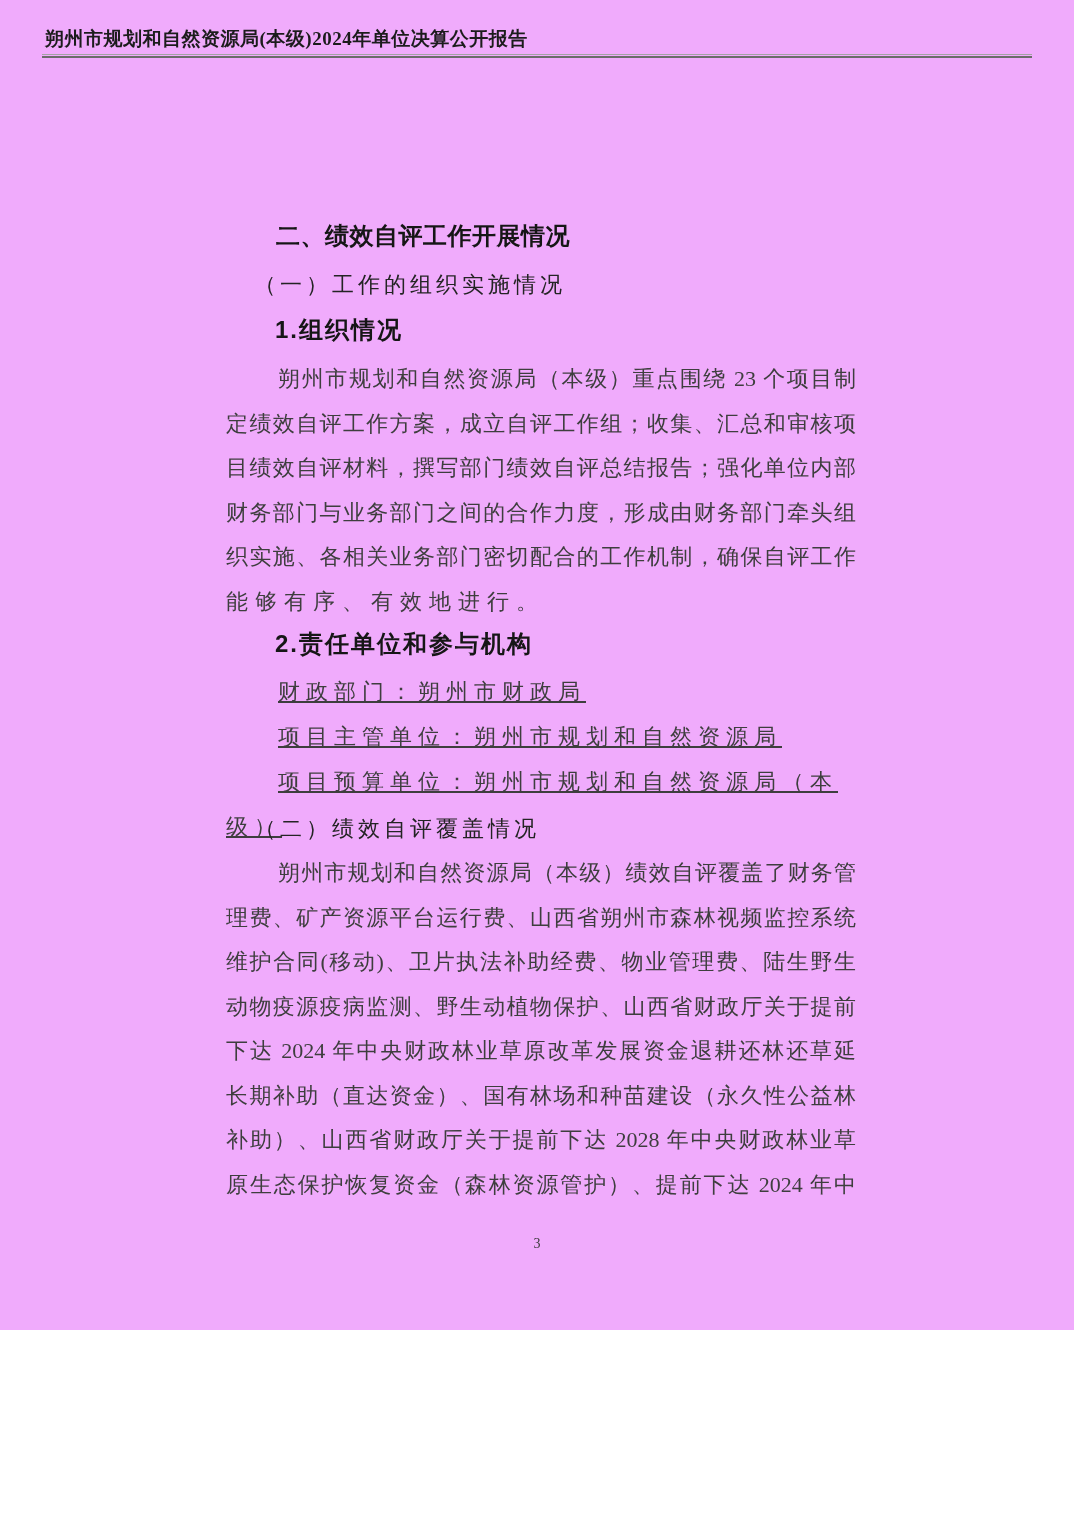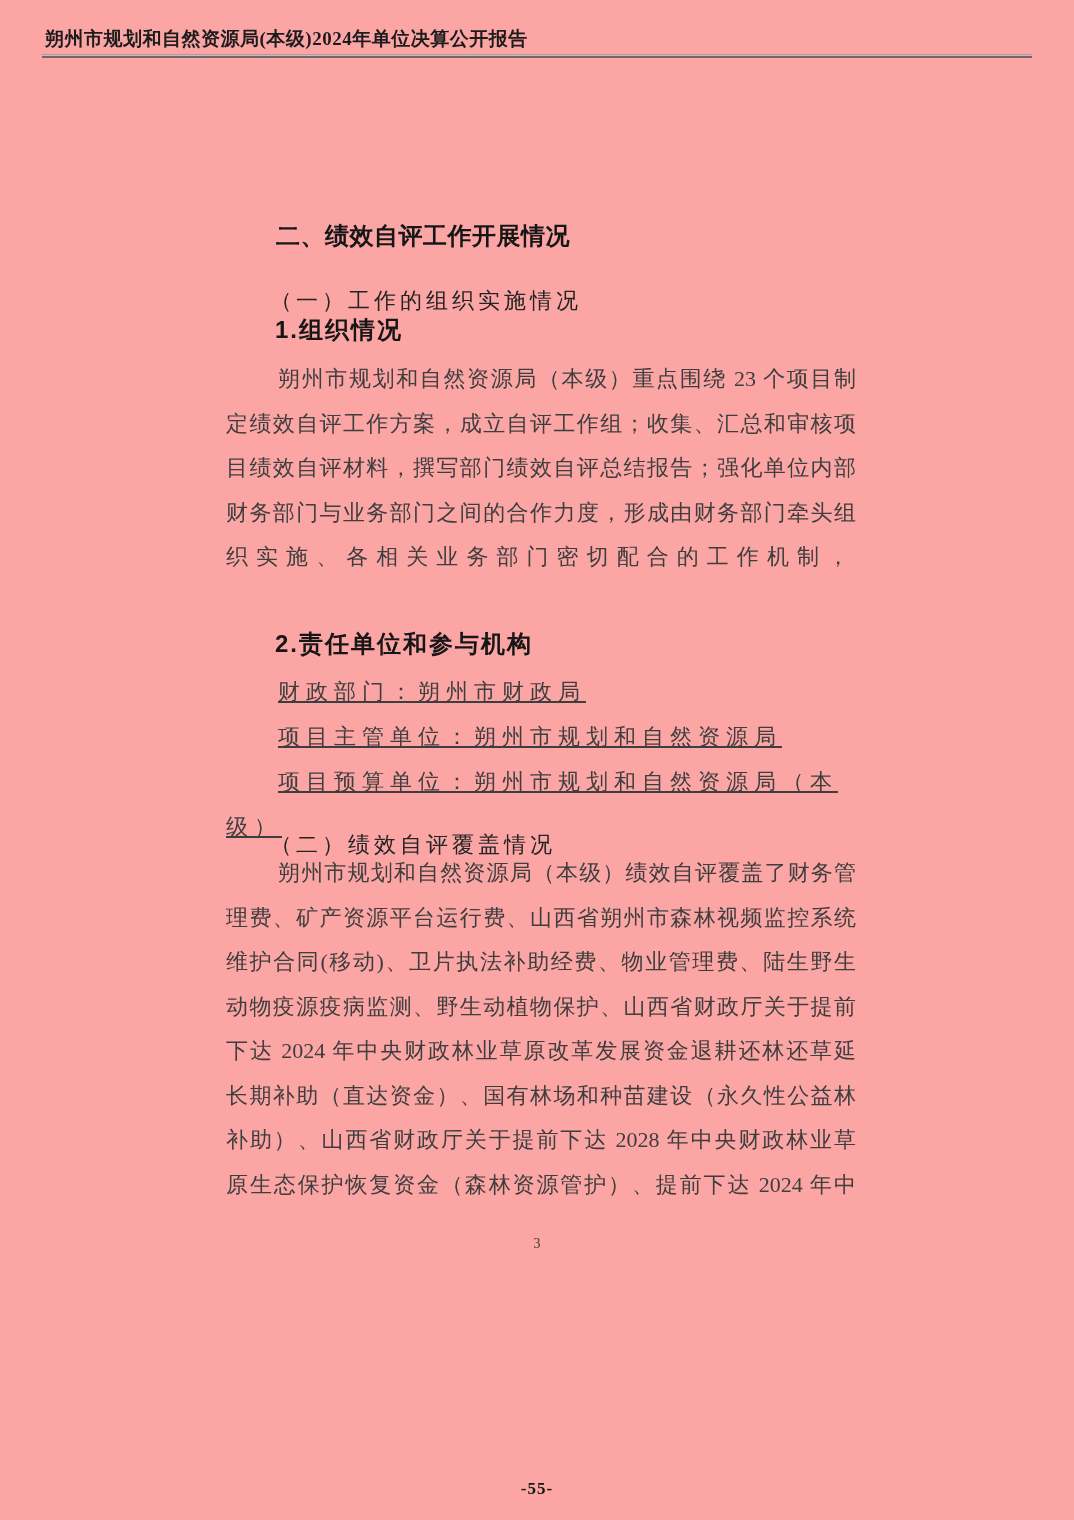"朔州市规划和自然资源局(本级)2024年单位决算公开报告" .page { background: #fca5a5 -> #f0abfc; height: 1520px -> 1330px }
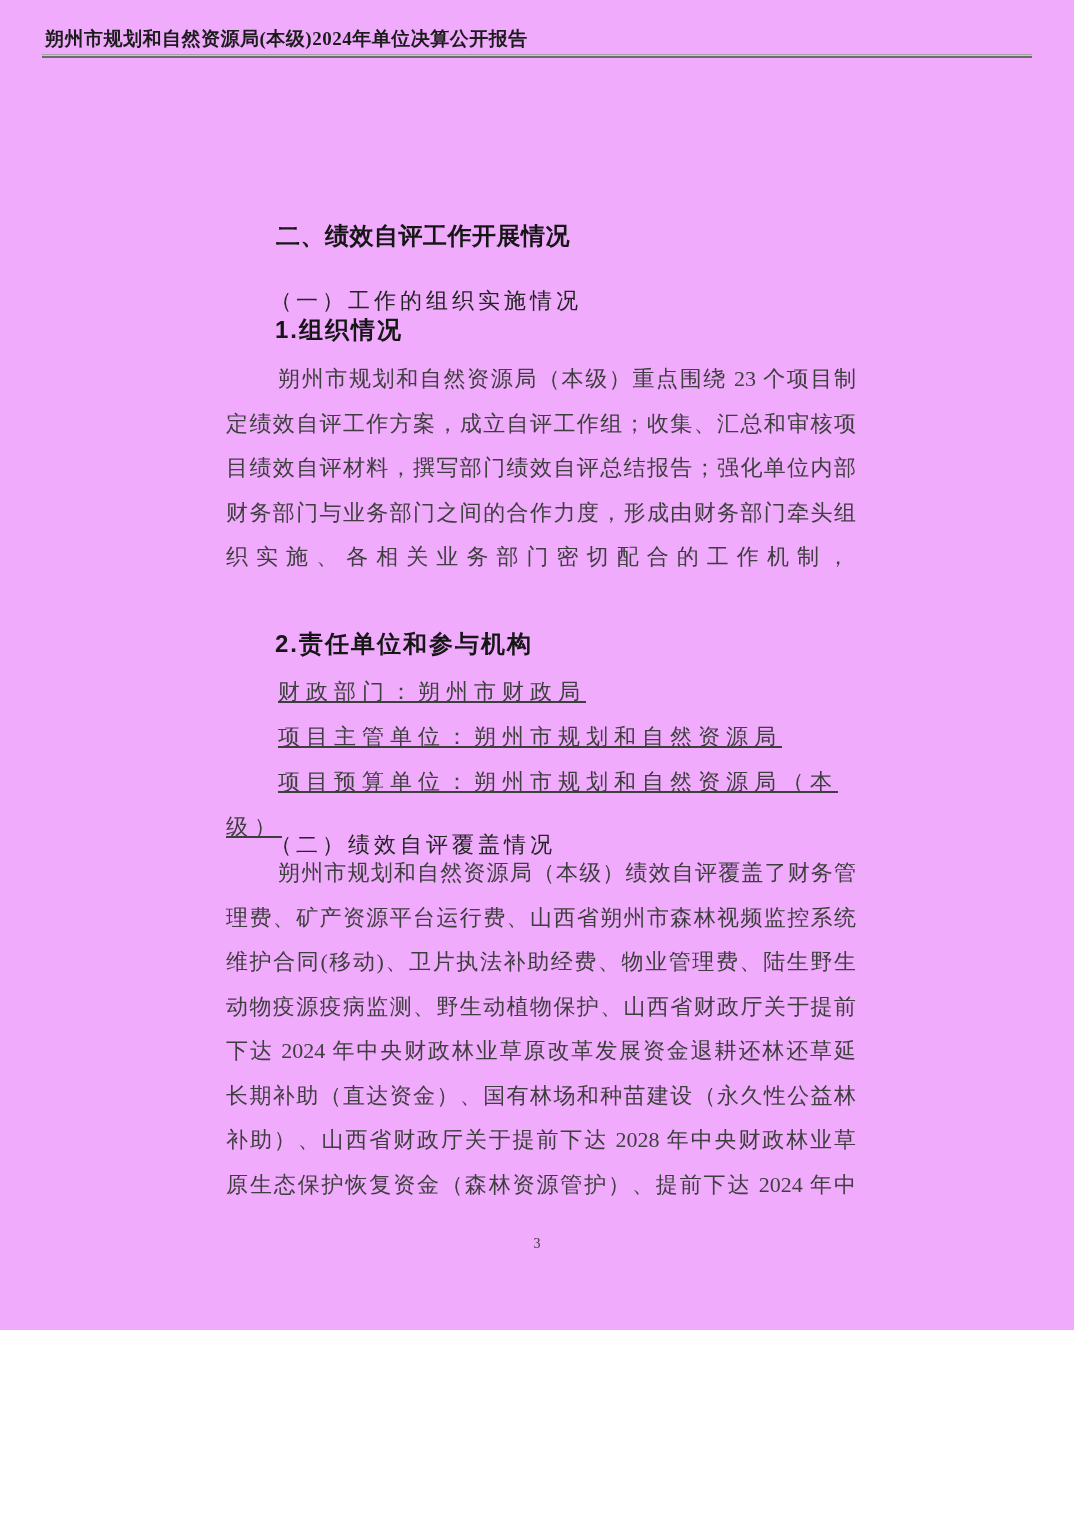"（一）工作的组织实施情况" .h2 { margin: 16px -> 0 }
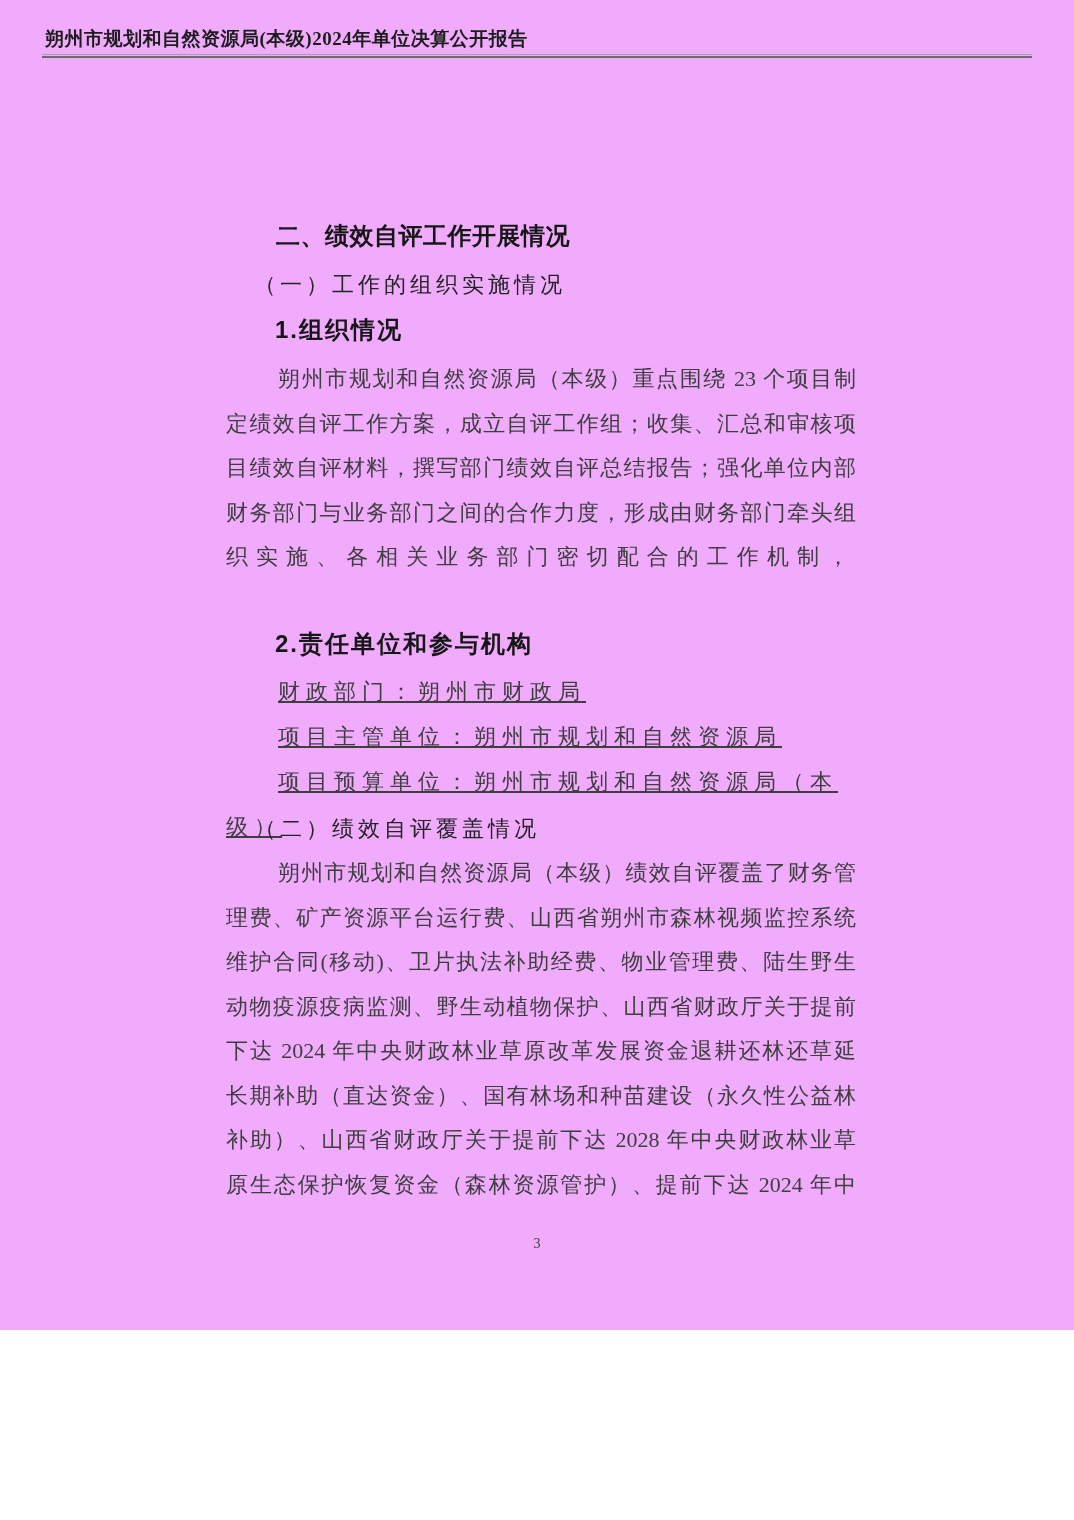"能够有序、有效地进行。" div.tl { html: none -> <div>能够有序、有效地进行。</div> }
